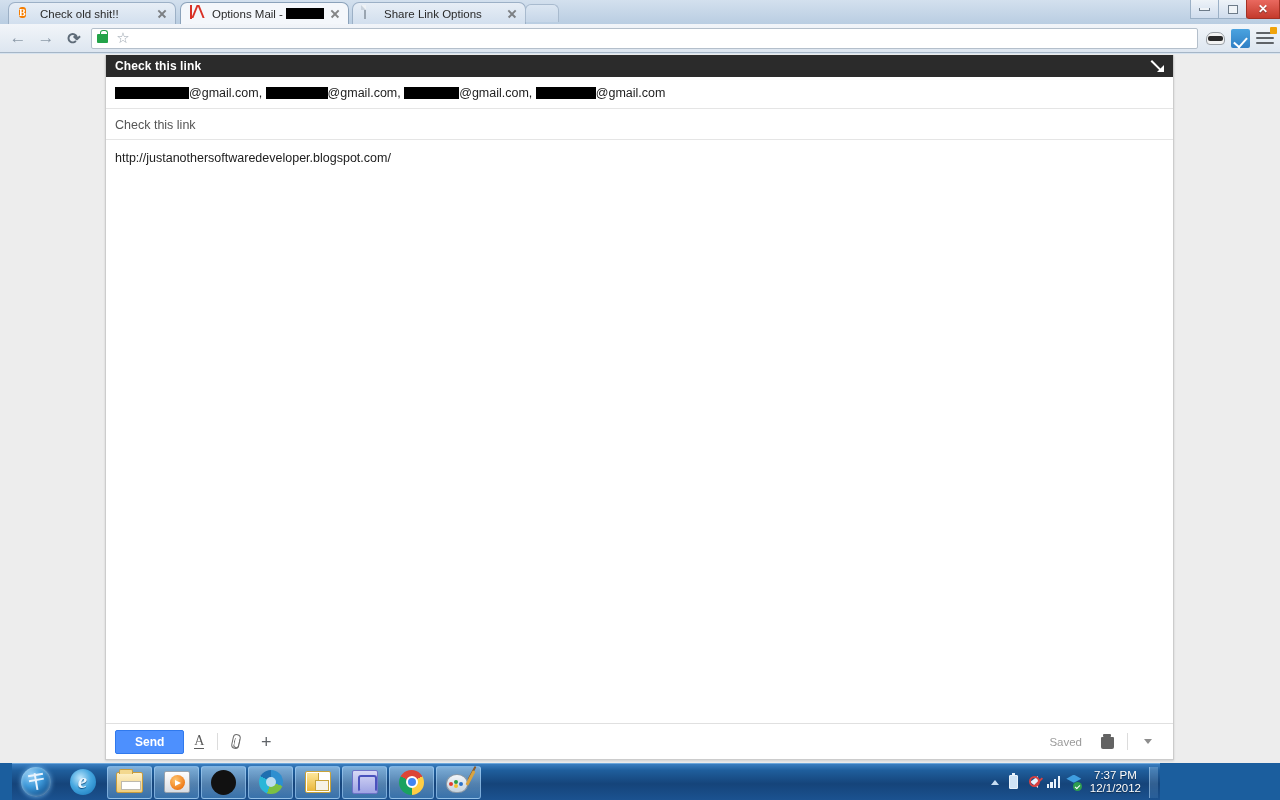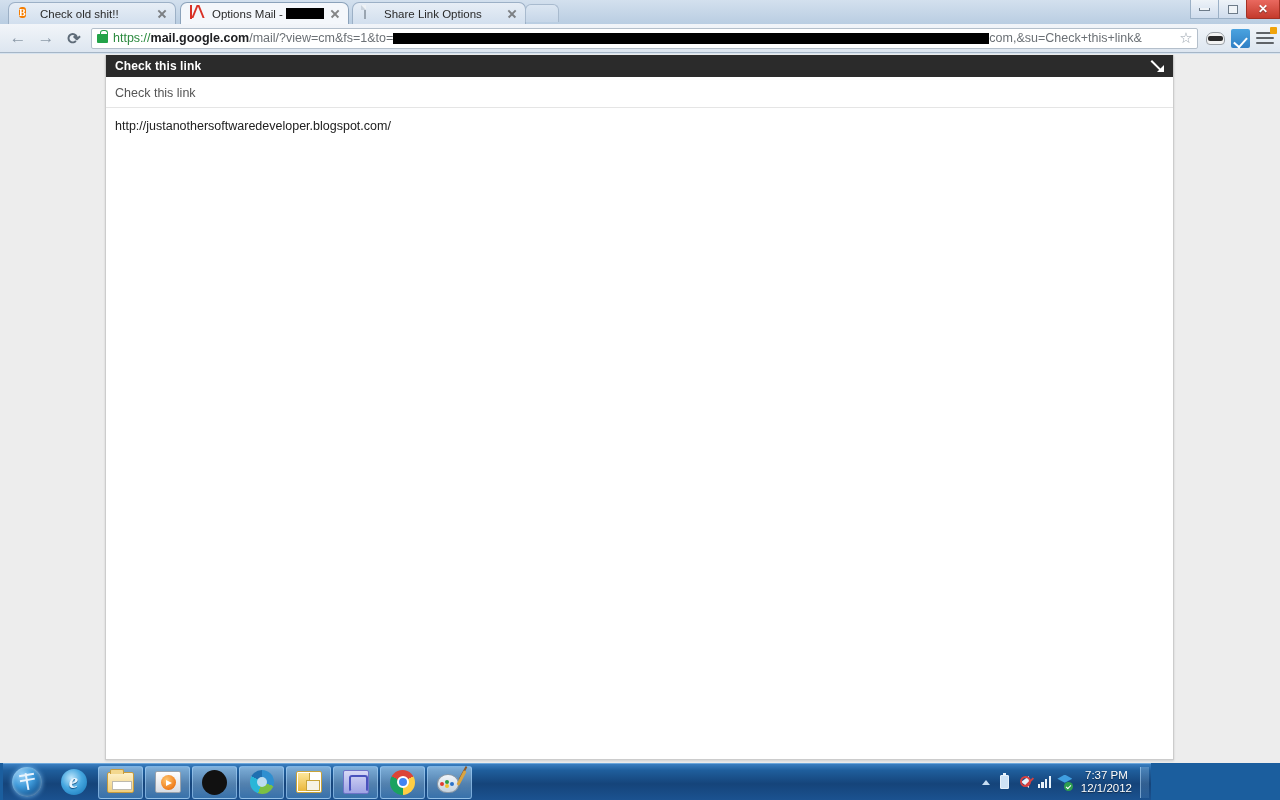"https://" span.url { html: <span> <span>https://</span> <span>mail.google.com</span> <span>/mail/?view=cm&amp;fs=1&amp;to=</span> <span></span> <span>com,&amp;su=Check+this+link&amp;</span> </span> -> none }
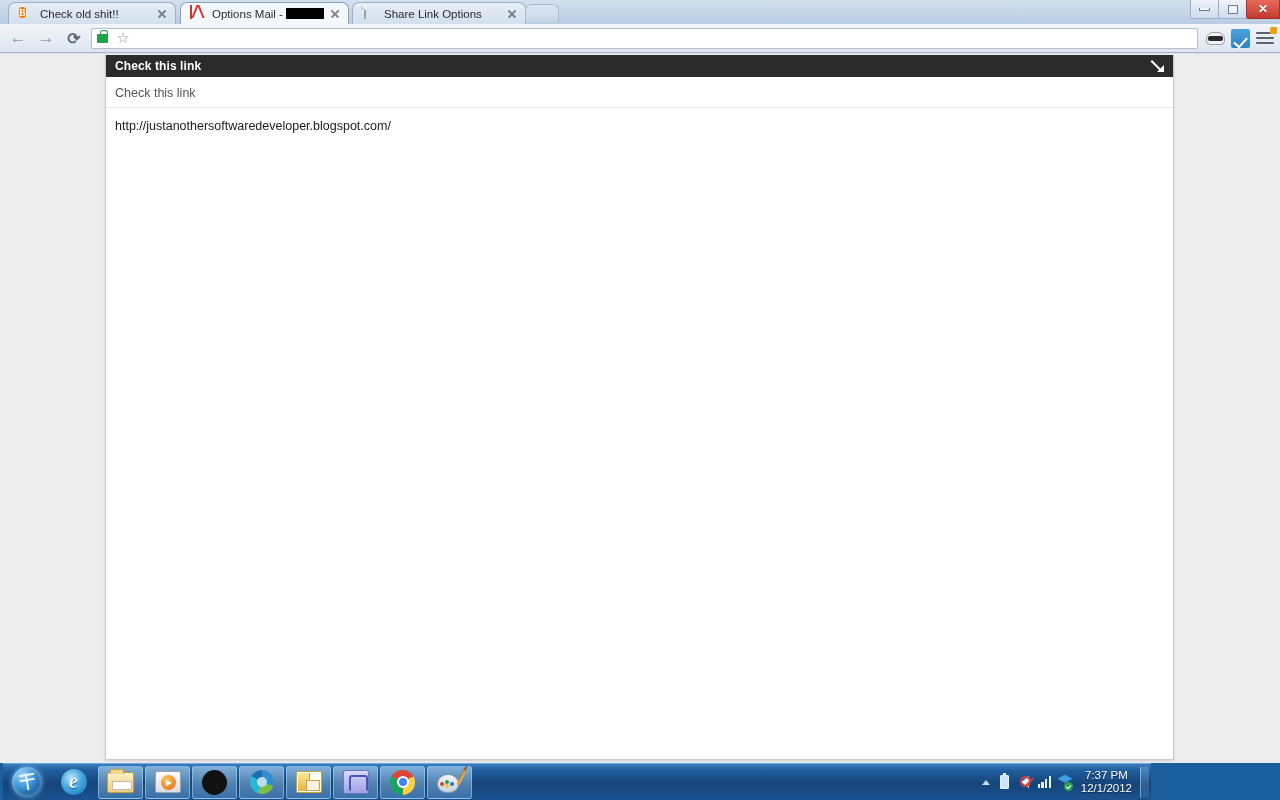"@gmail.com, @gmail.com, @gmail.com," div.field { html: none -> <div> <span><span></span><span>@gmail.com, </span><span></span><span>@gmail.com, </span><span></span><span>@gmail.com, </span><span></span><span>@gmail.com</span></span> </div> }
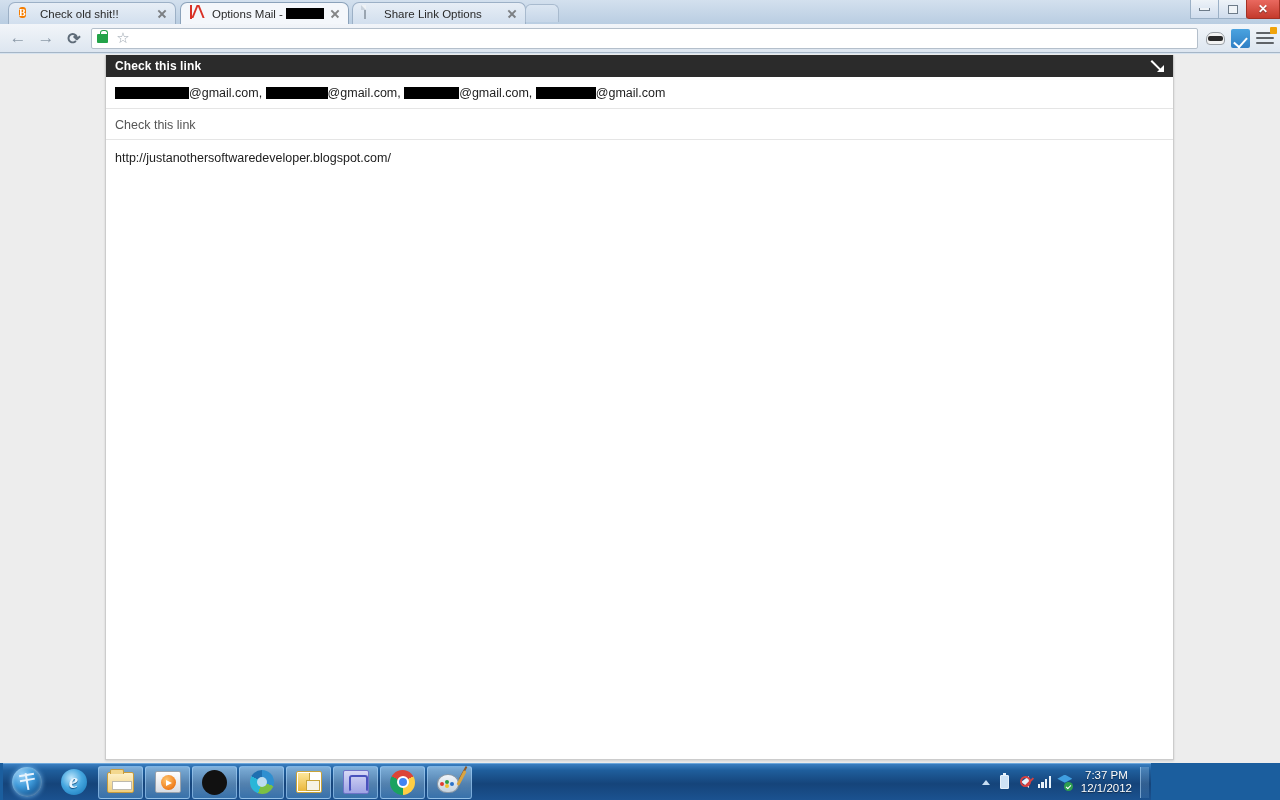"Send" div { html: none -> <div> <div>Send</div> <div> <span>A</span> </div> <div></div> <div> <span></span> </div> <div> <span>+</span> </div> <div> <span>Saved</span> <span> <span></span> </span> <span></span> <span> <span></span> </span> </div> </div> }
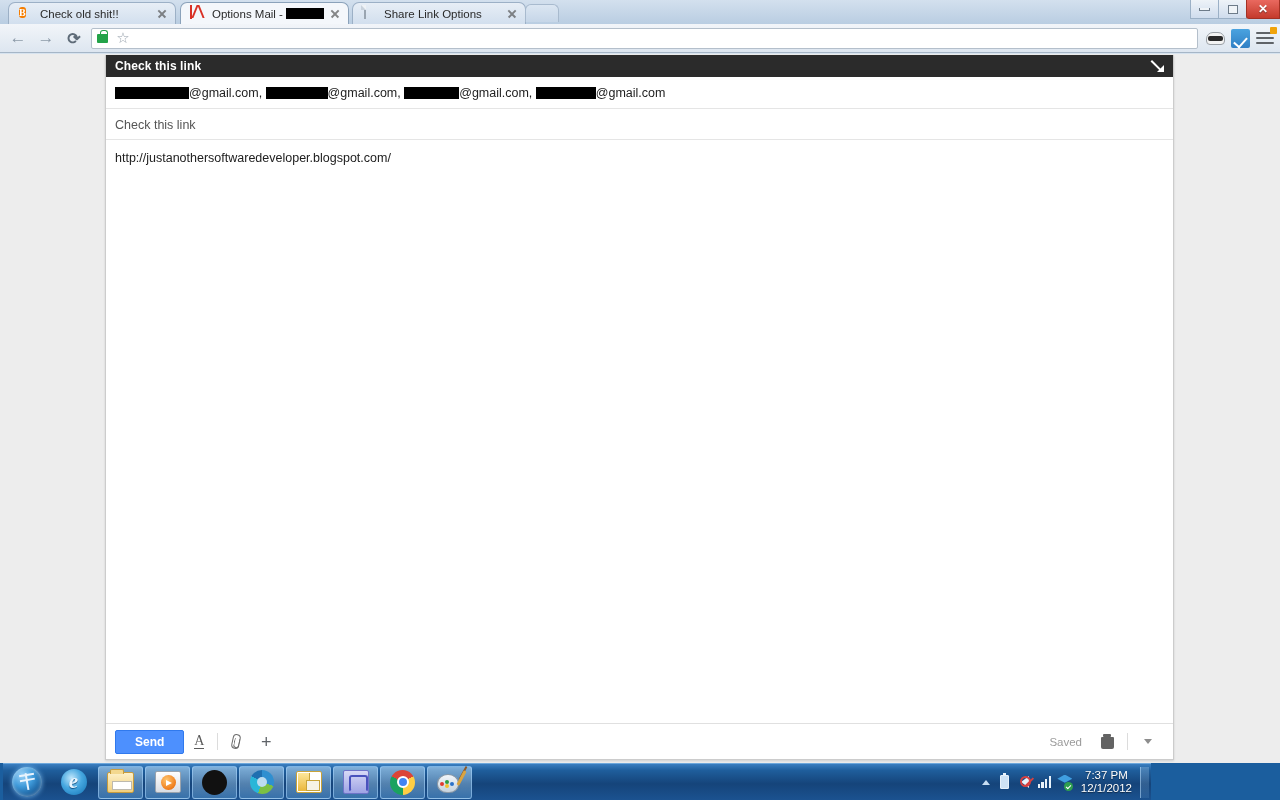"7:37 PM" #taskbar { left: 3px -> 12px }
